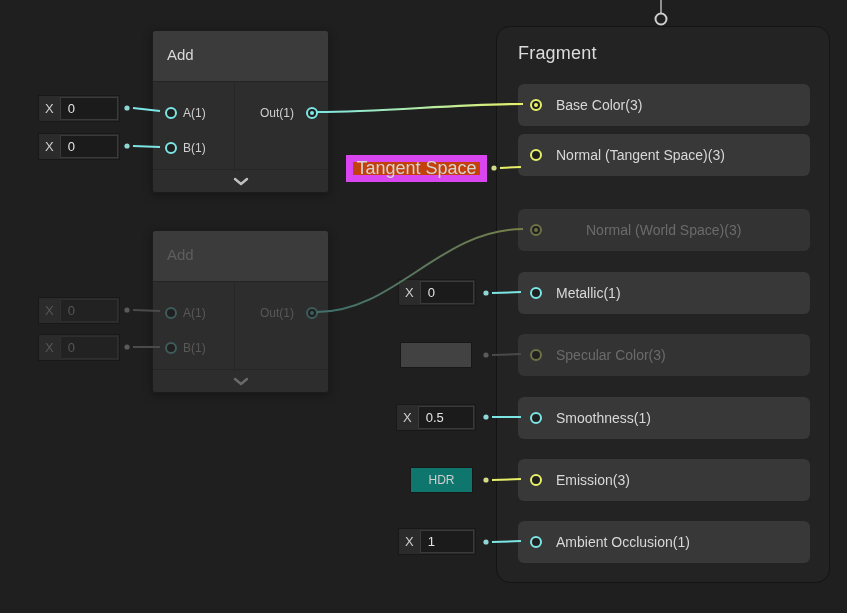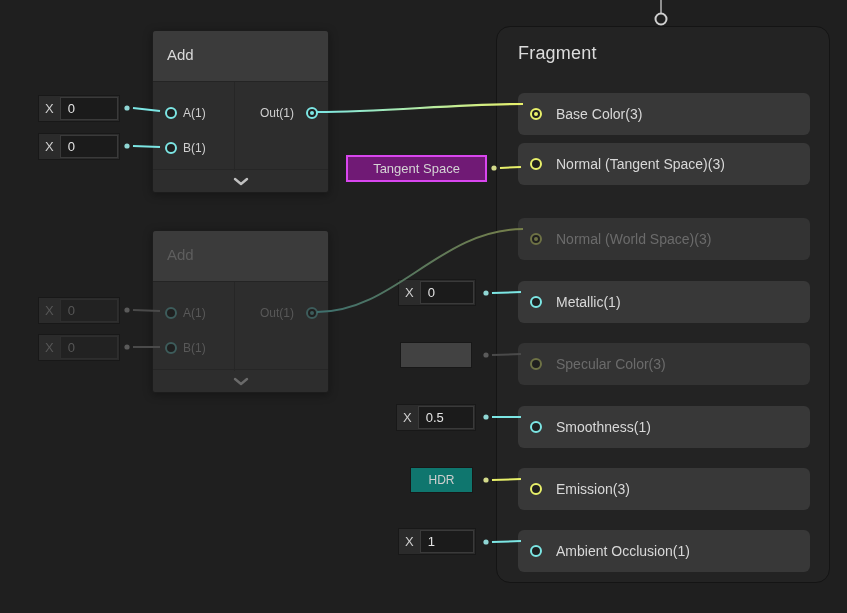"Base Color(3)" .block-row { margin-top: 9px -> none }
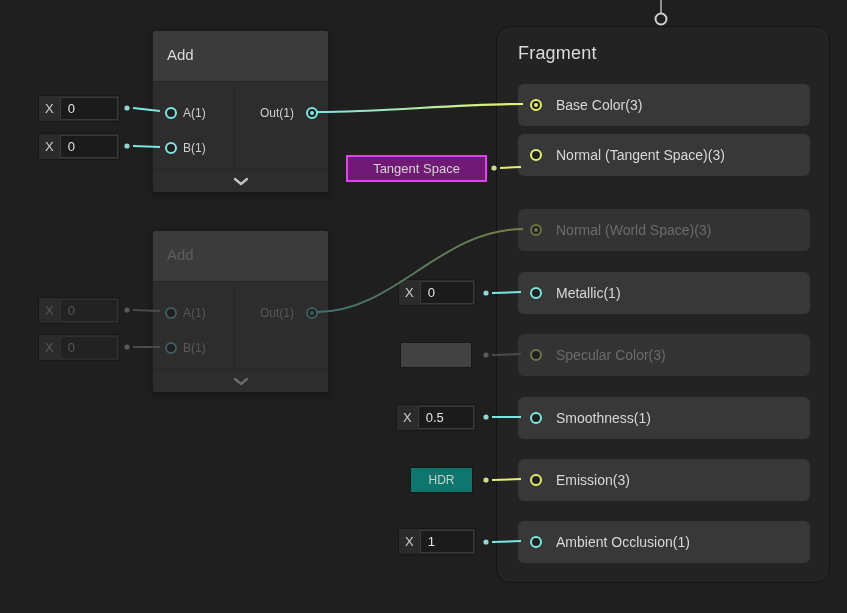"Tangent Space" .dropdown-widget { background: #701a75 -> #c2410c; border: 2px solid #d946ef -> 7px solid #d946ef; font-size: 13px -> 18px }
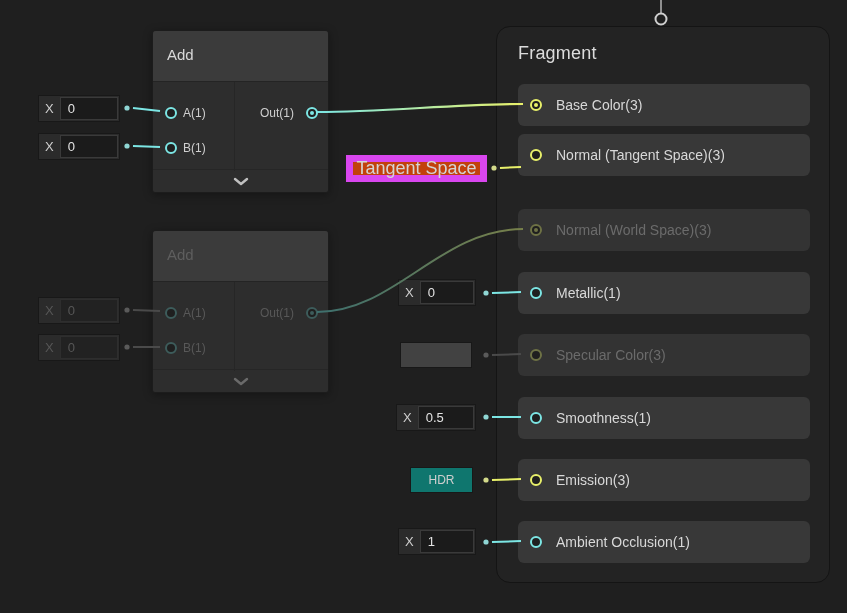"Normal (World Space)(3)" div.block-row { padding-left: none -> 30px }
